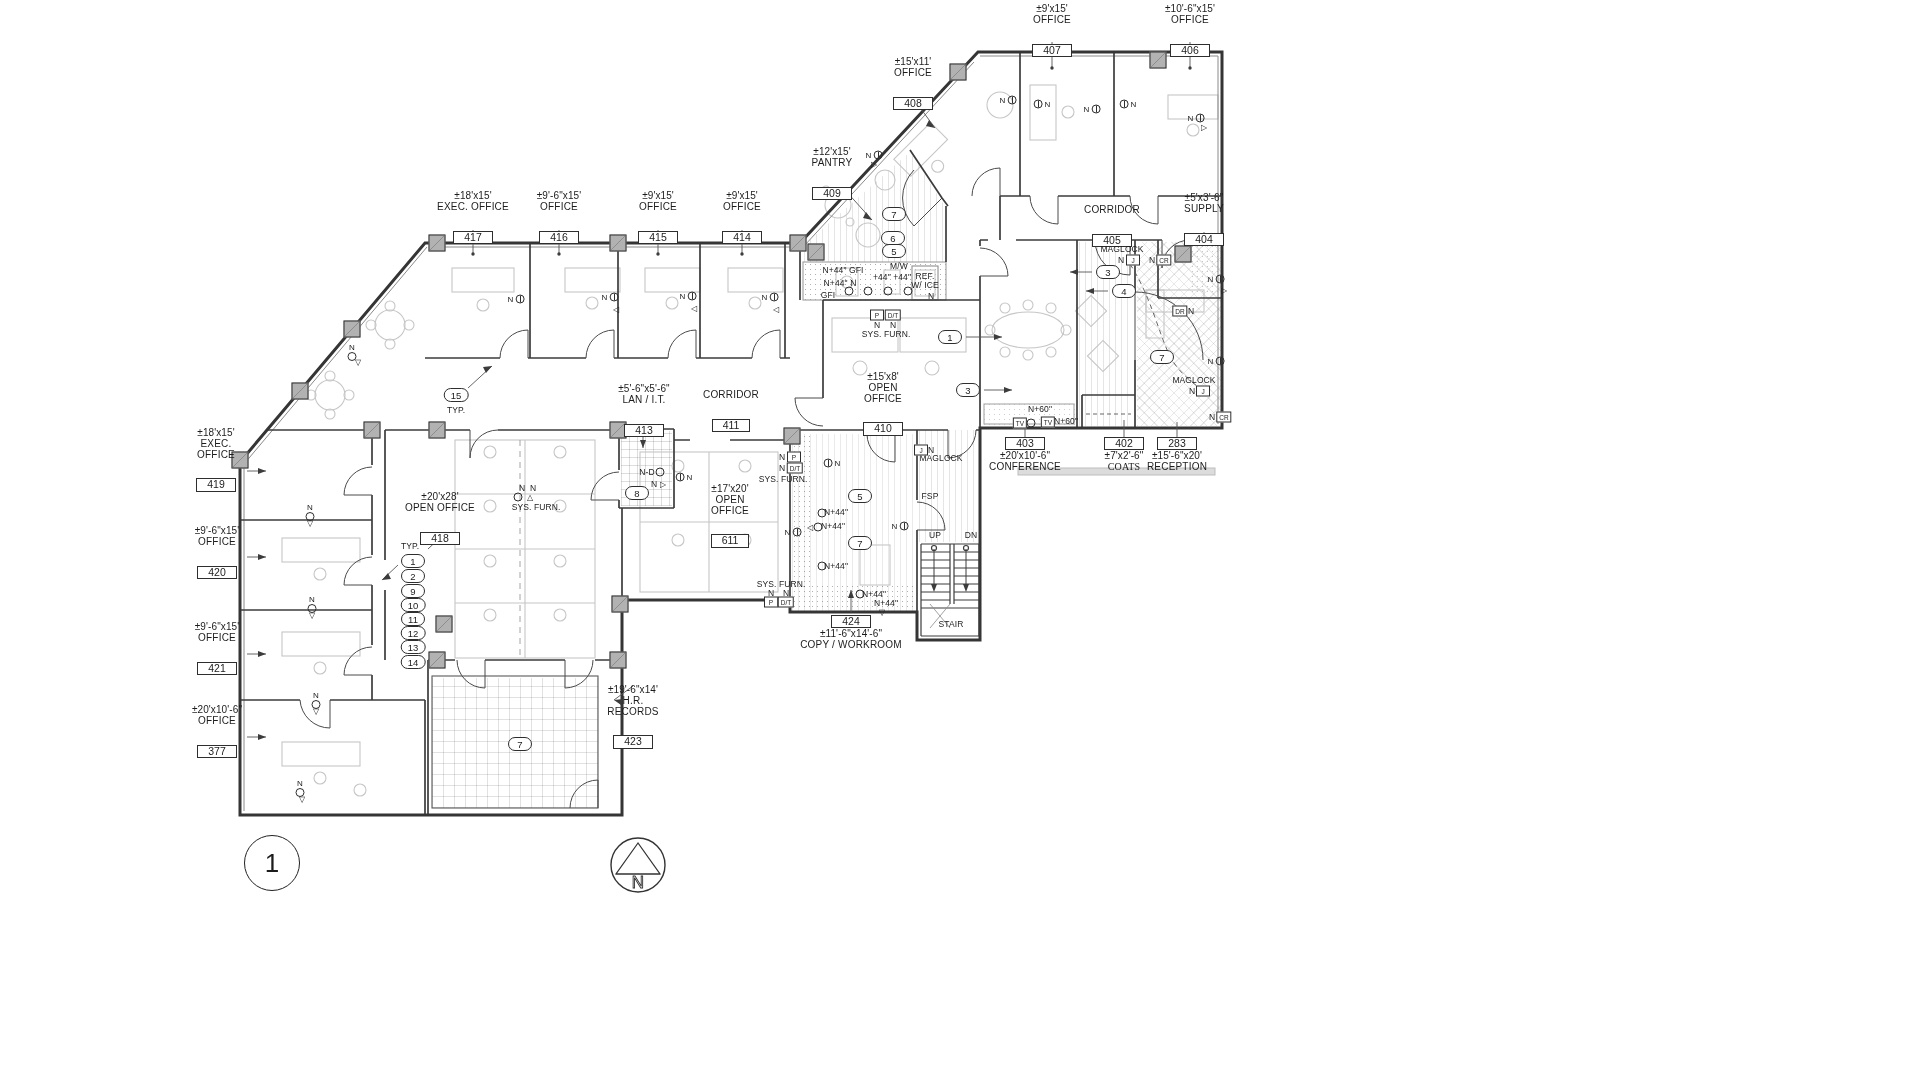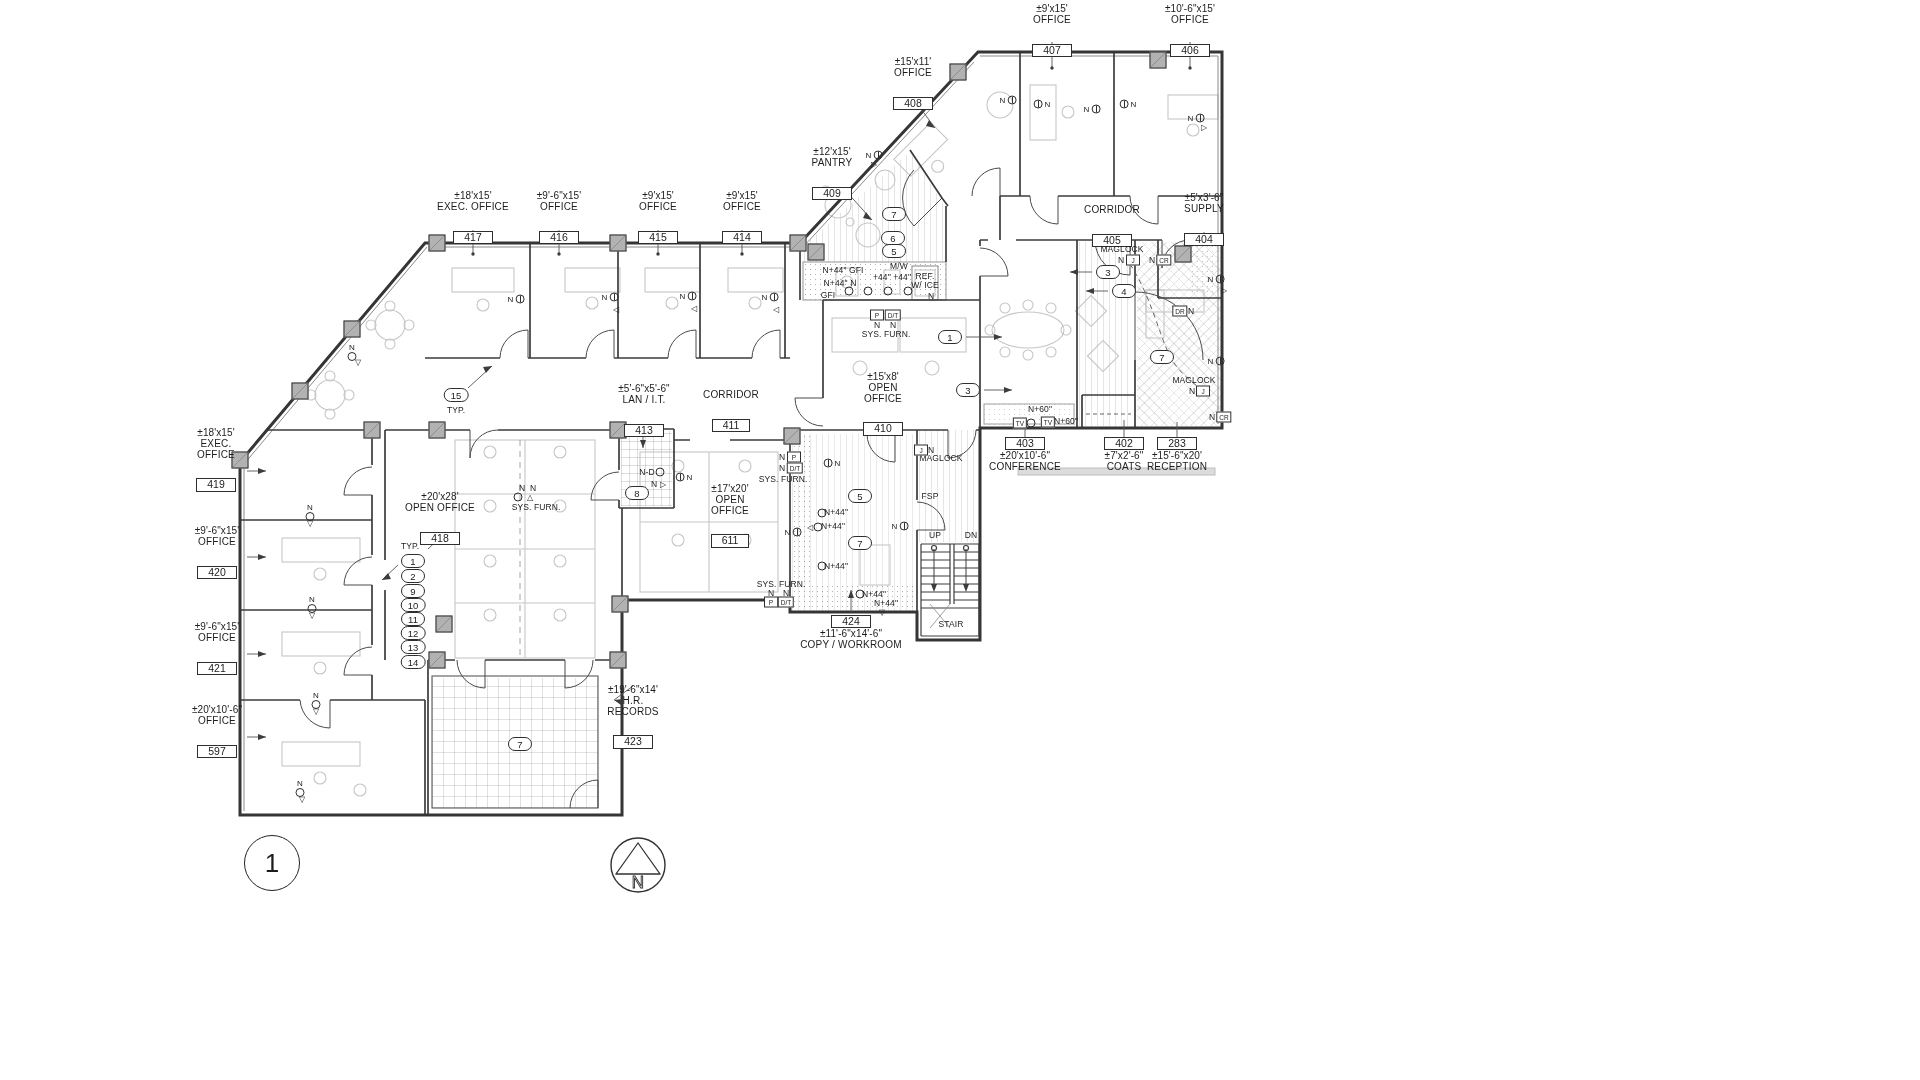"COATS" div.rname { font-family: none -> Liberation Serif, serif }
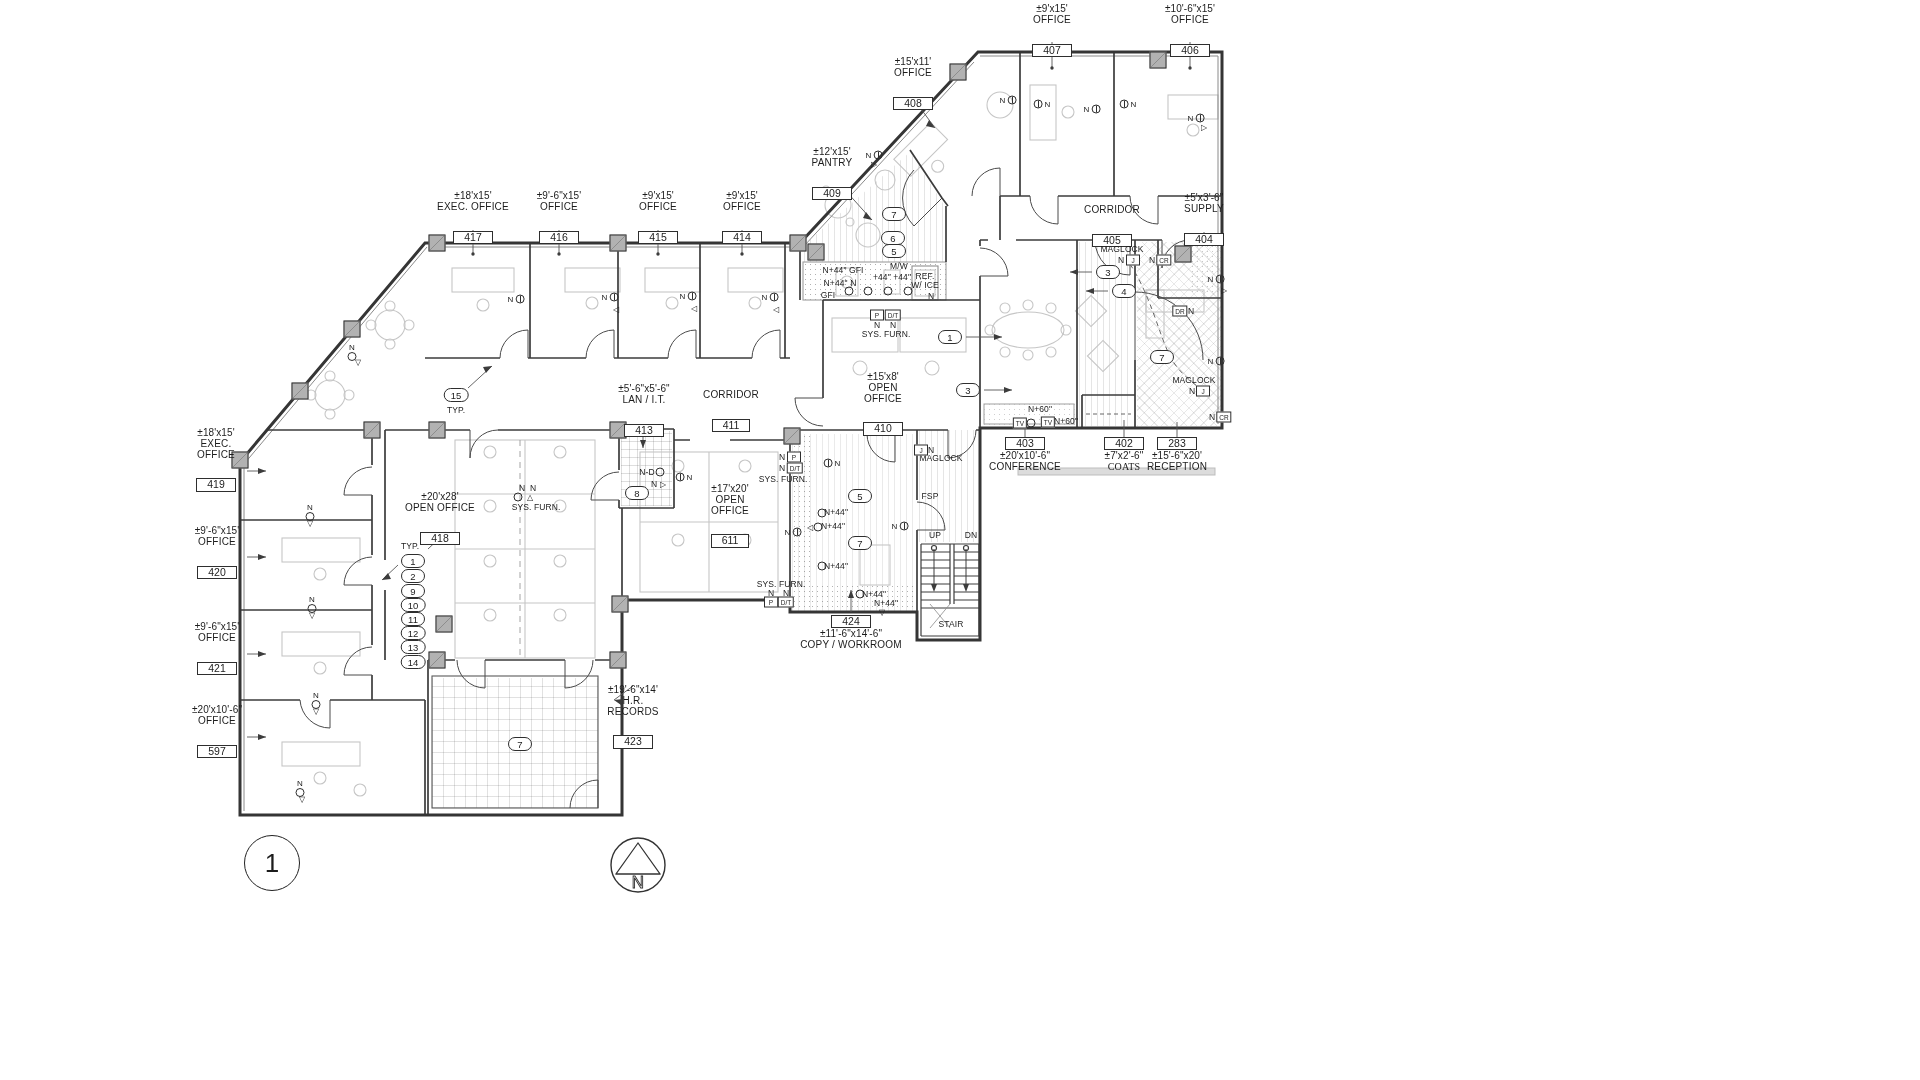"597" div.rnum { text: 597 -> 377 }
